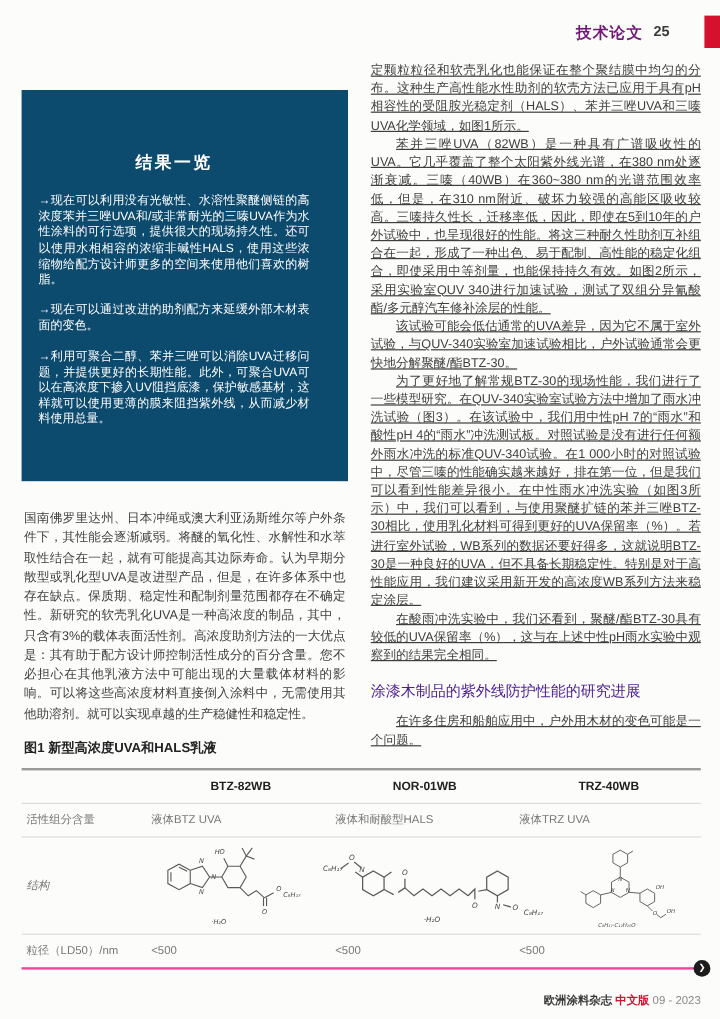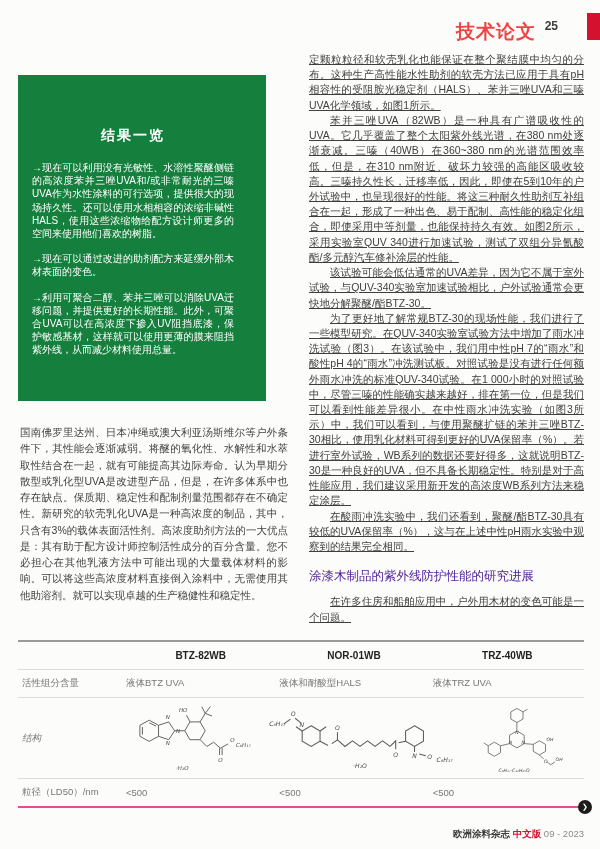"技术论文" .hdr-title { color: #ef4444 -> #701a75; font-size: 19px -> 13px }
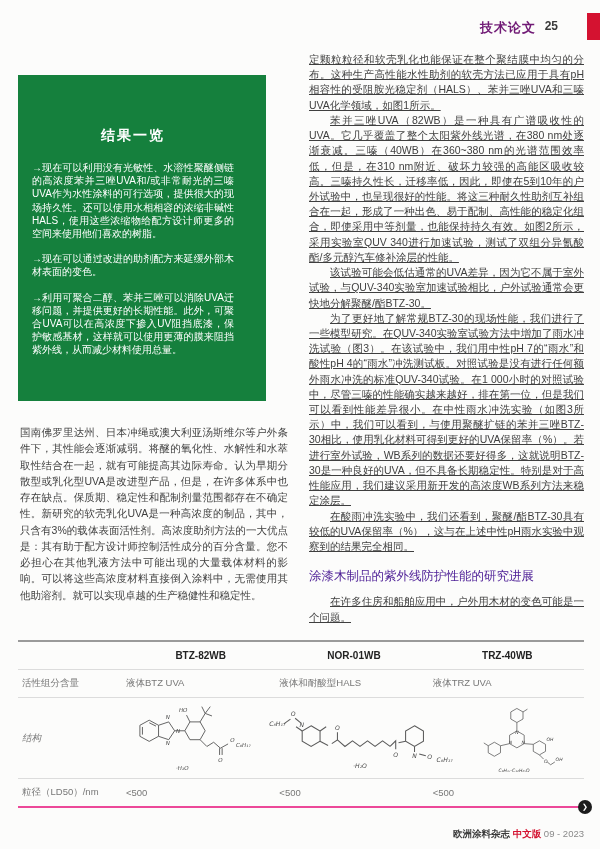"结果一览" .redbox { background: #15803d -> #0c4a6e; width: 248px -> 272px }
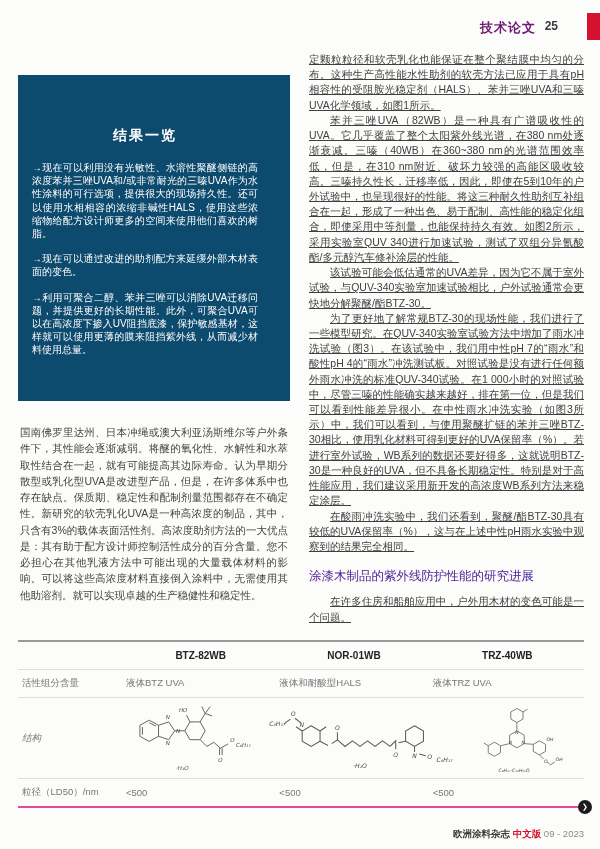"图1 新型高浓度UVA和HALS乳液" div.fig-caption { html: none -> <div>图1 新型高浓度UVA和HALS乳液</div> }
